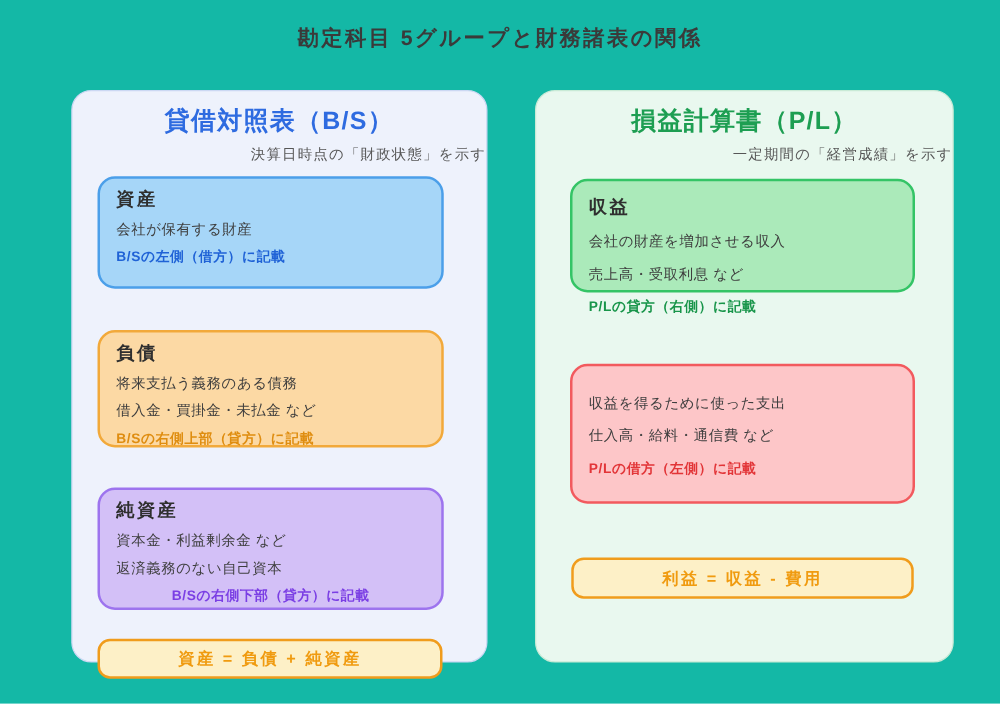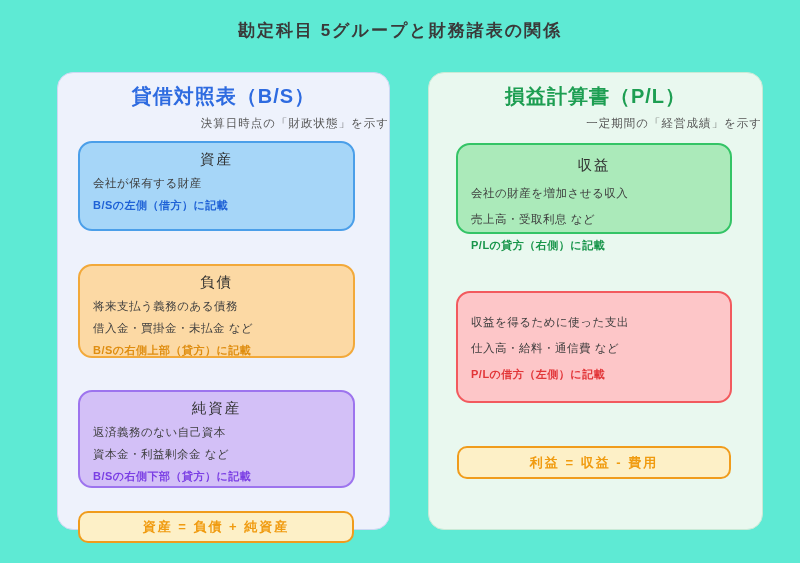"勘定科目 5グループと財務諸表の関係" .canvas { background: #5eead4 -> #14b8a6 }
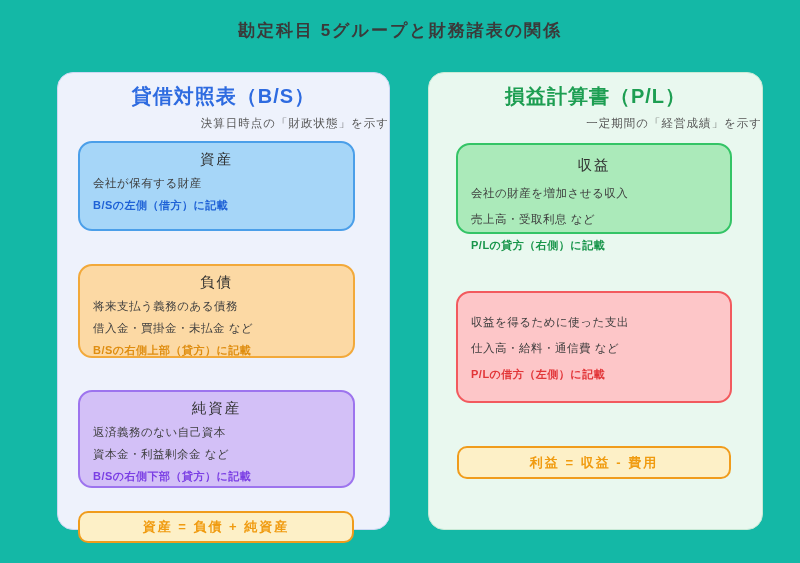"資産" .gname { font-weight: normal -> bold; text-align: center -> none }
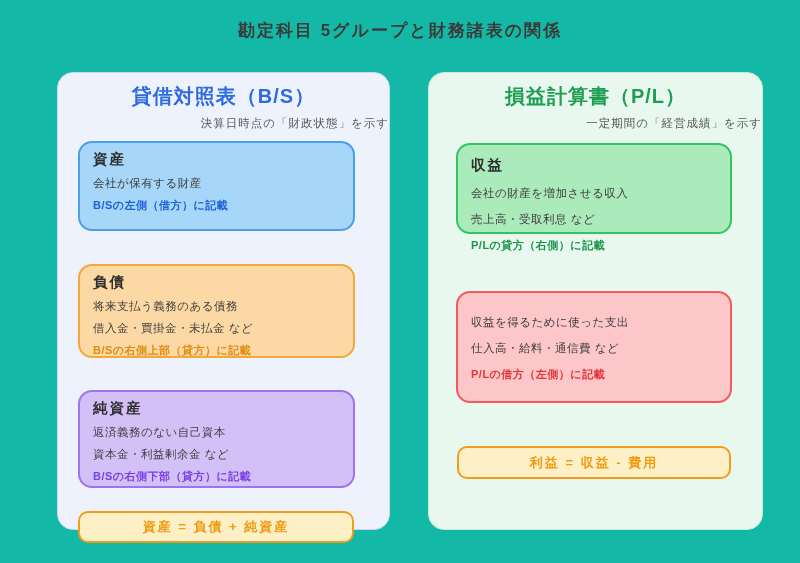"返済義務のない自己資本" div.gdesc { order: before "資本金・利益剰余金 など" -> after "資本金・利益剰余金 など" }
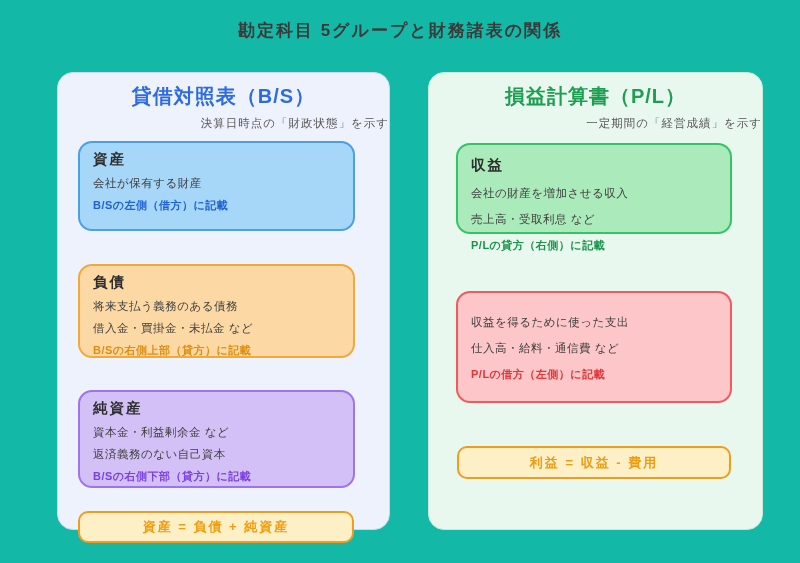"B/Sの右側下部（貸方）に記載" .g-equity .gnote { text-align: none -> center }
